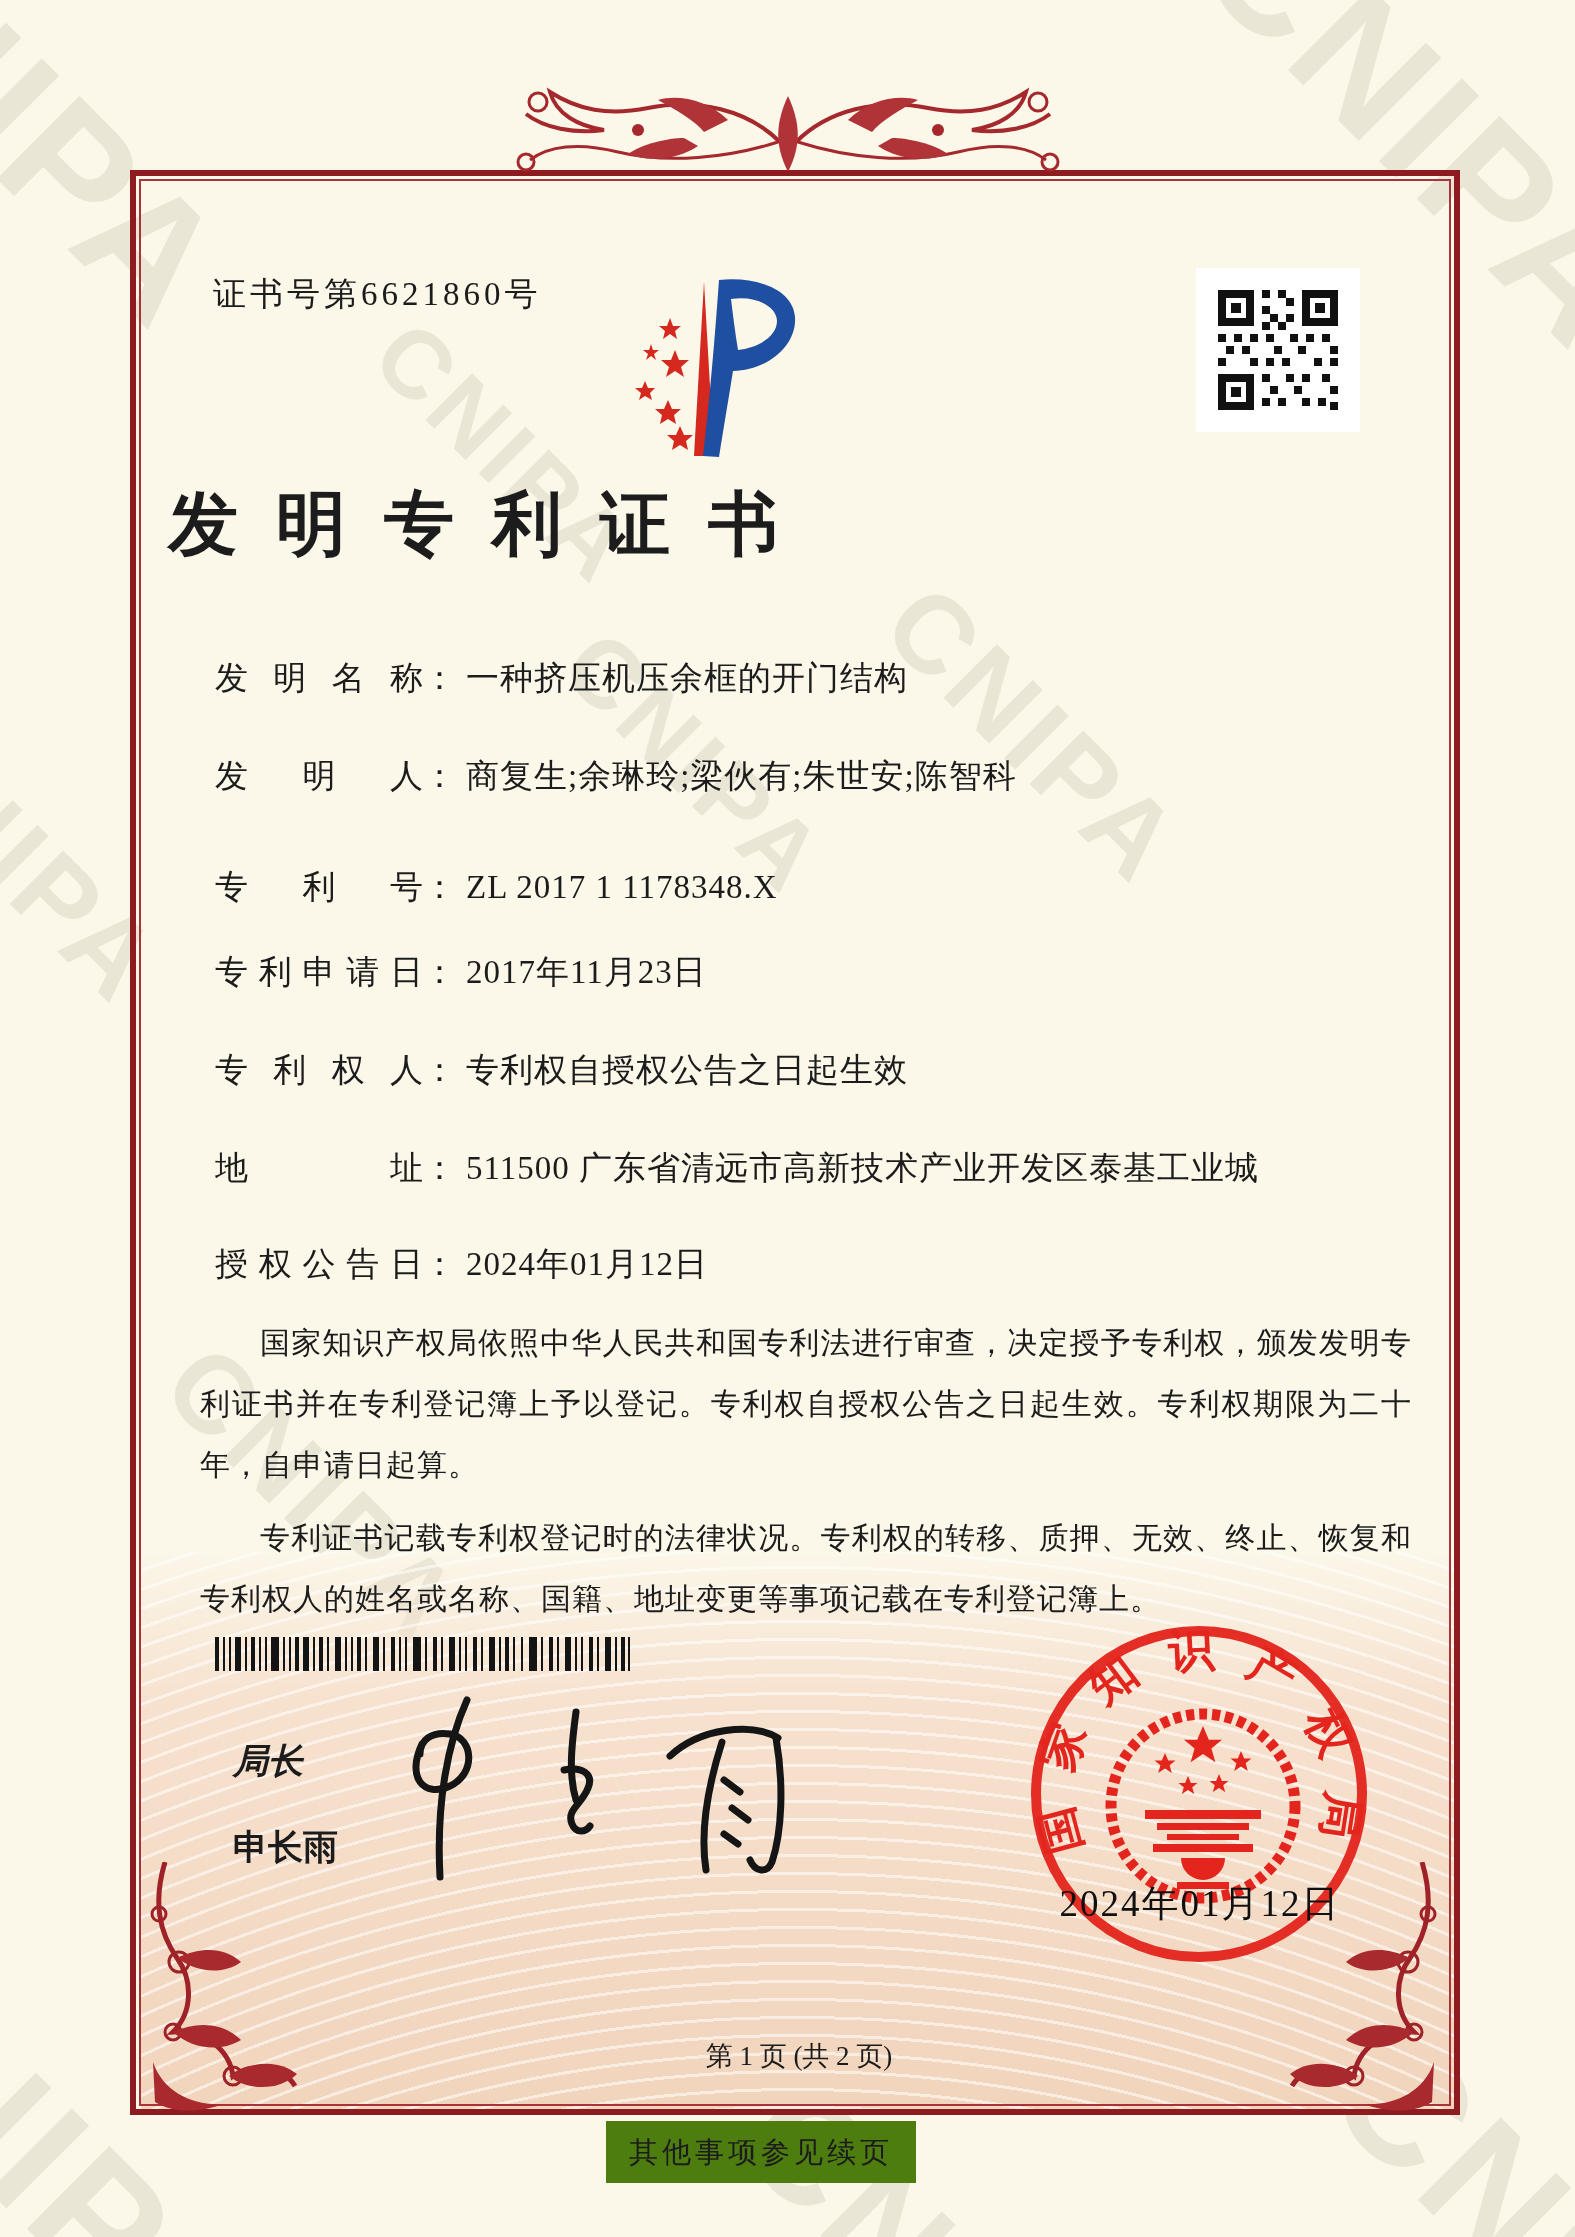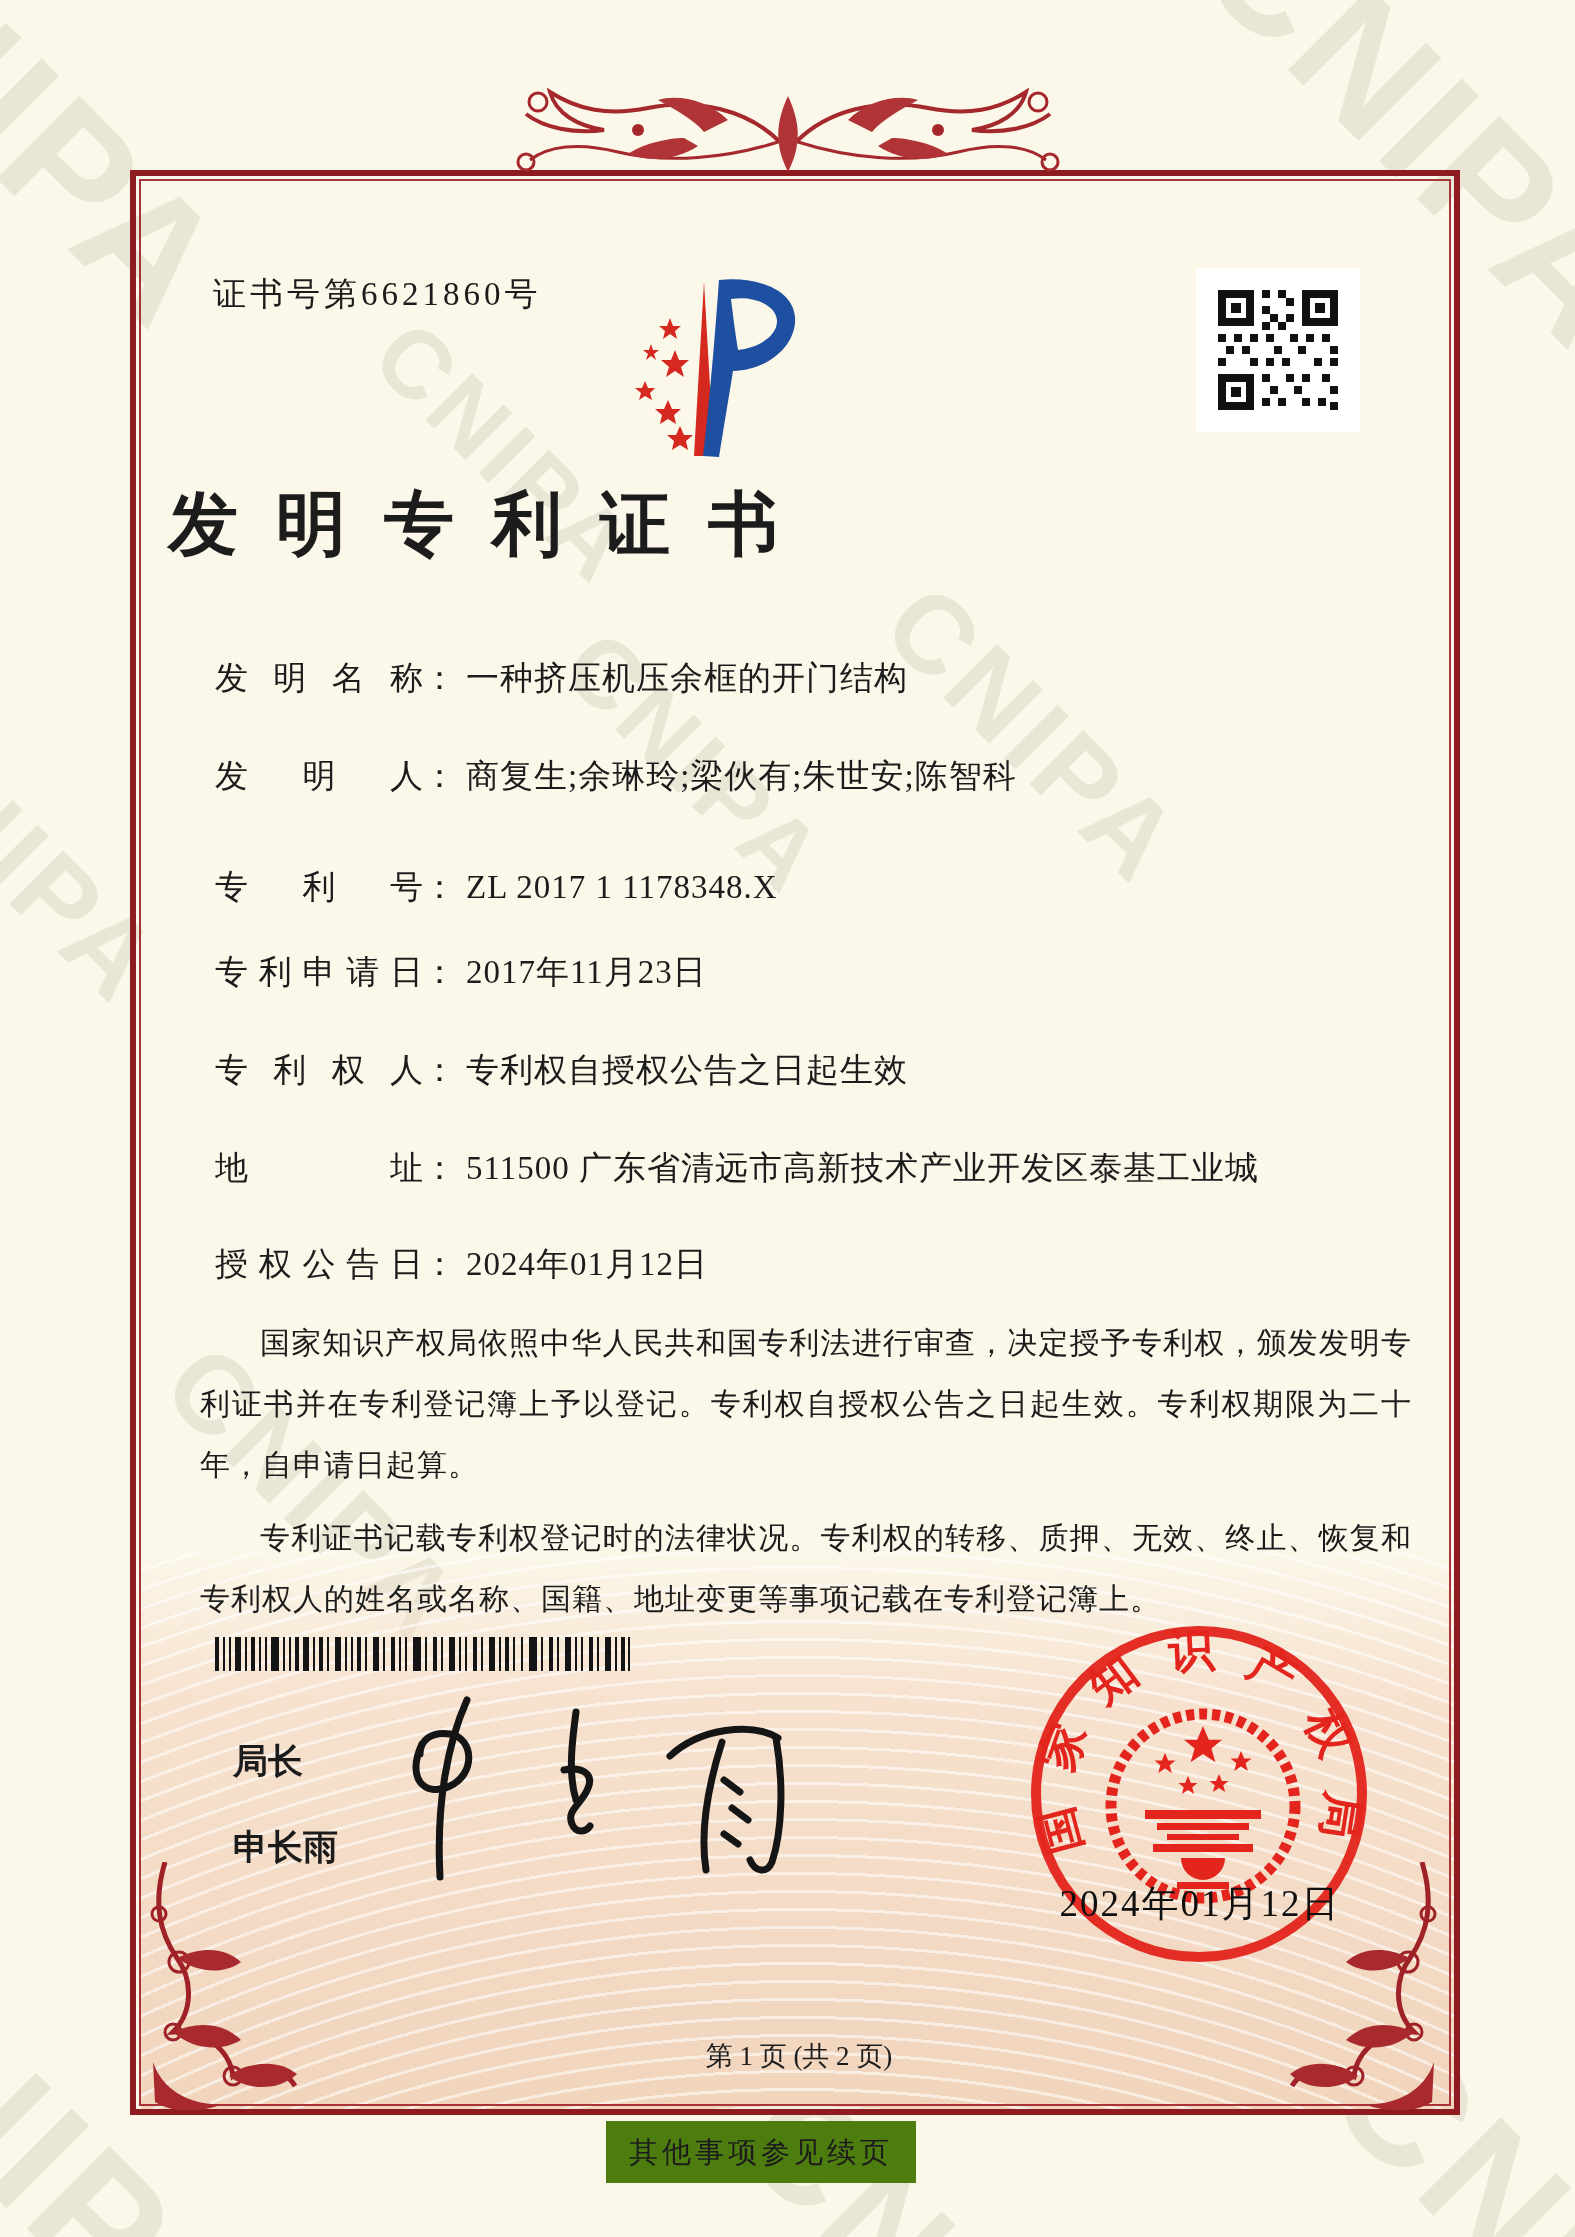"局长" div.abs { font-style: none -> italic }
